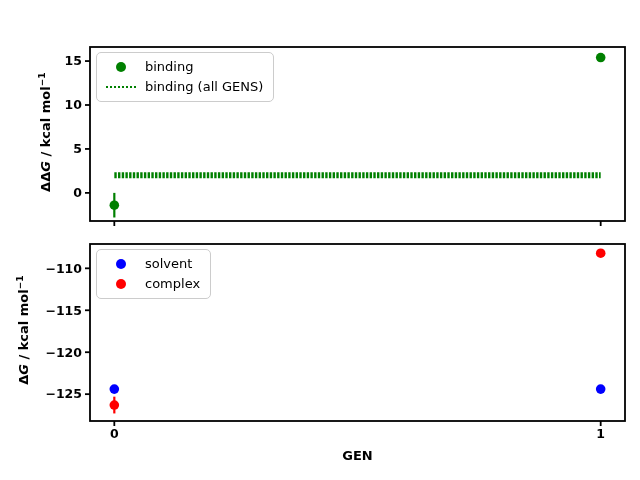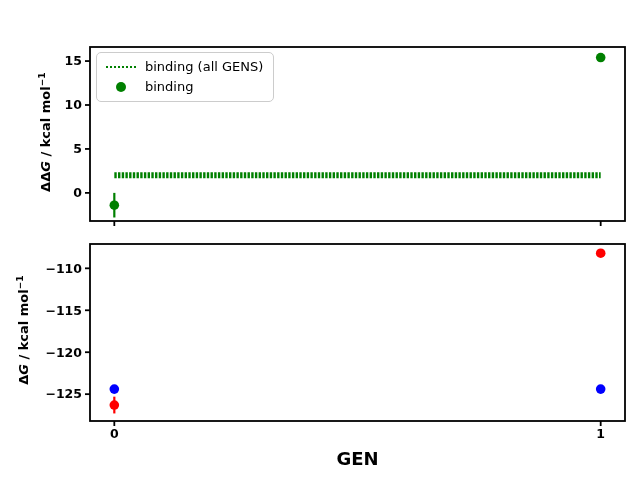"binding (all GENS)" div.legend-row { order: before "binding" -> after "binding" }
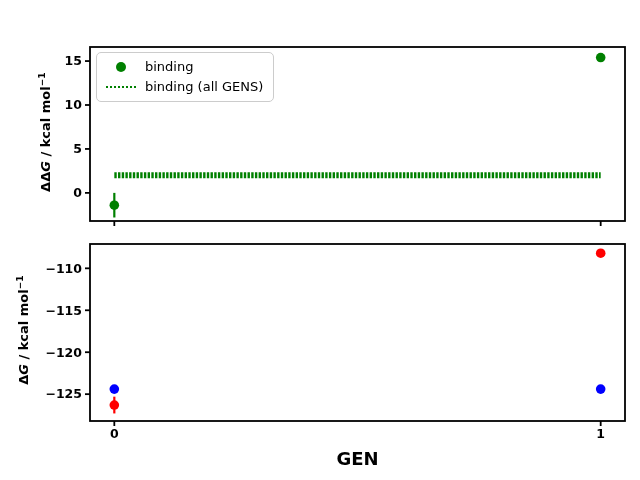"solvent" div.legend { html: none -> <div> <div> <span> <span></span> </span> <span>solvent</span> </div> <div> <span> <span></span> </span> <span>complex</span> </div> </div> }
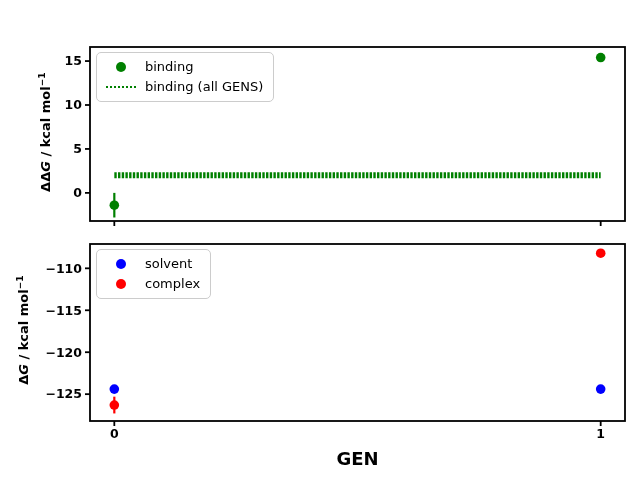"GEN" .xlabel { font-size: 18px -> 13px }
